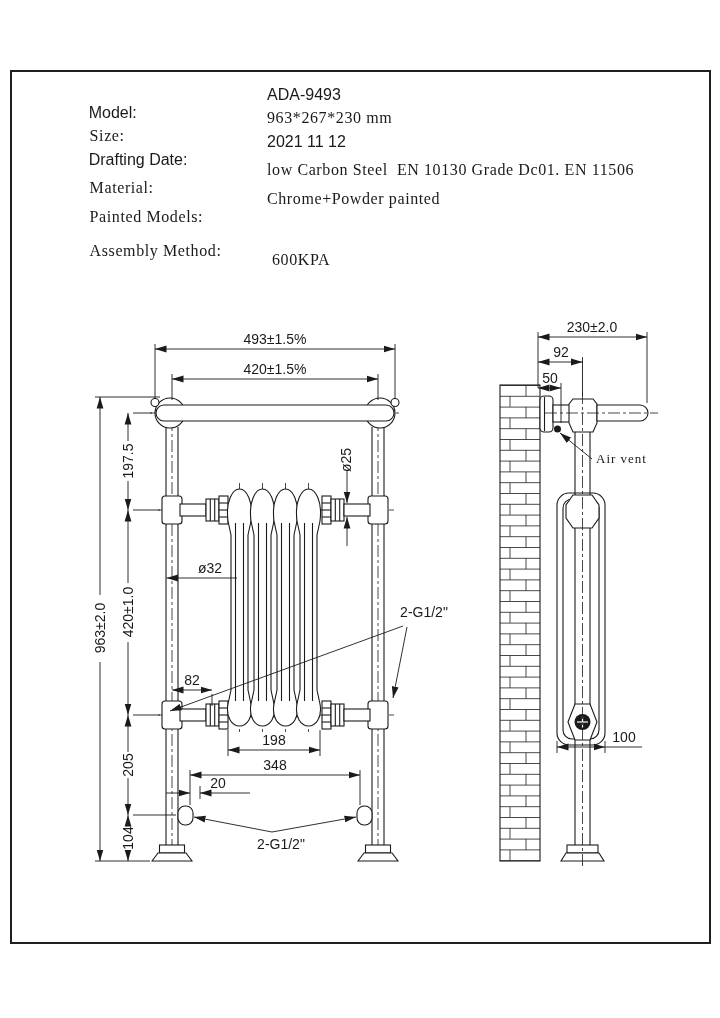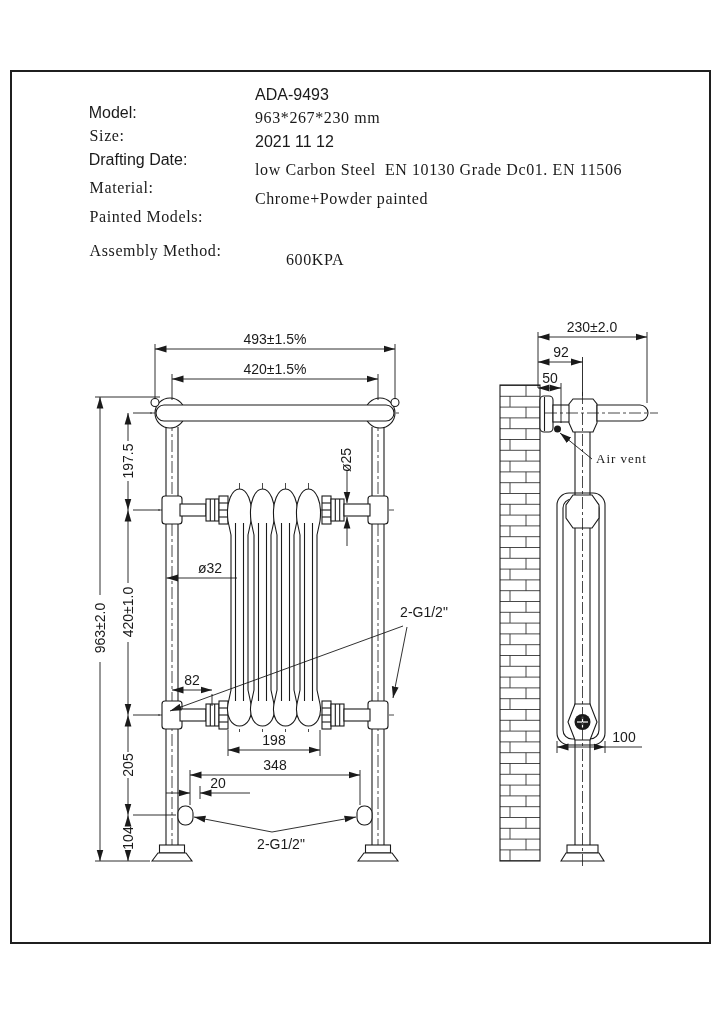"ADA-9493" .spec-row .val { left: 193px -> 205px }
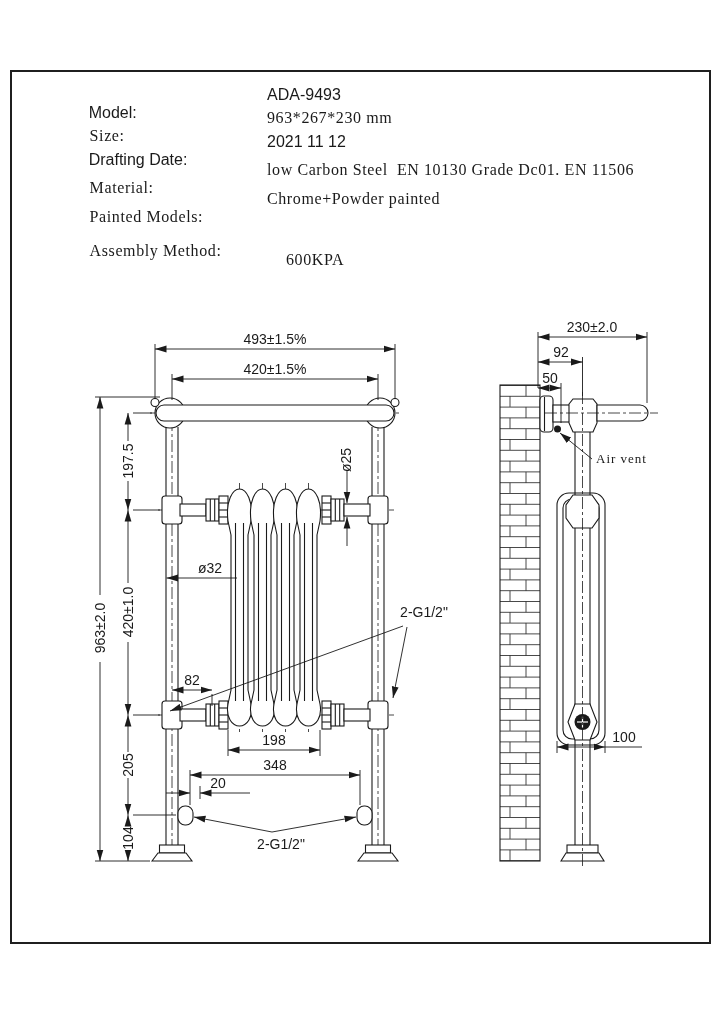"600KPA" .spec-row.last .val { left: 224px -> 210px }
